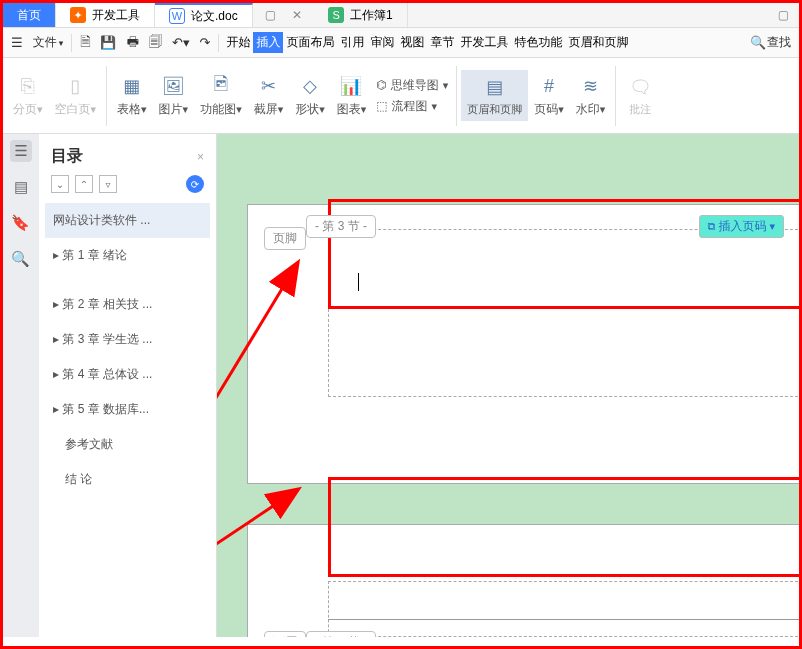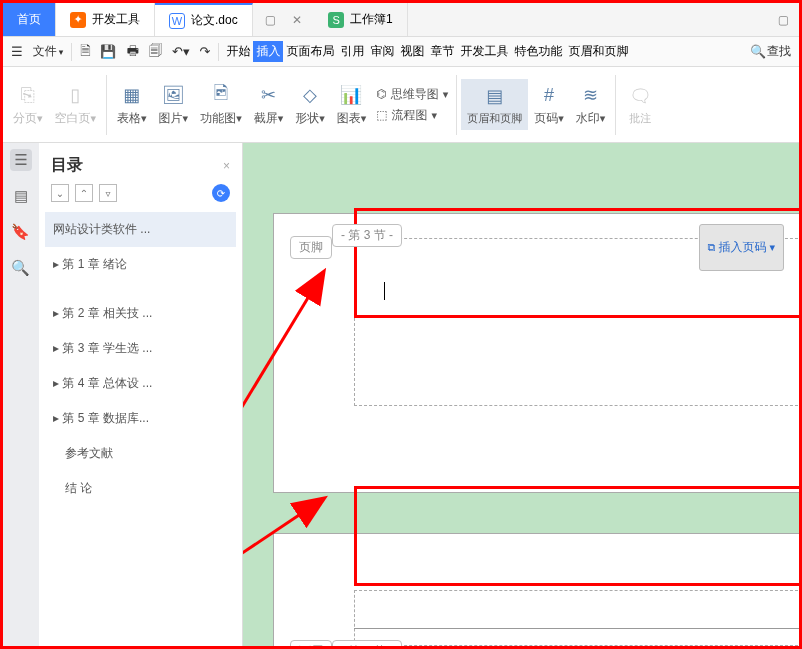"首页" .tabs { height: 34px -> 25px }
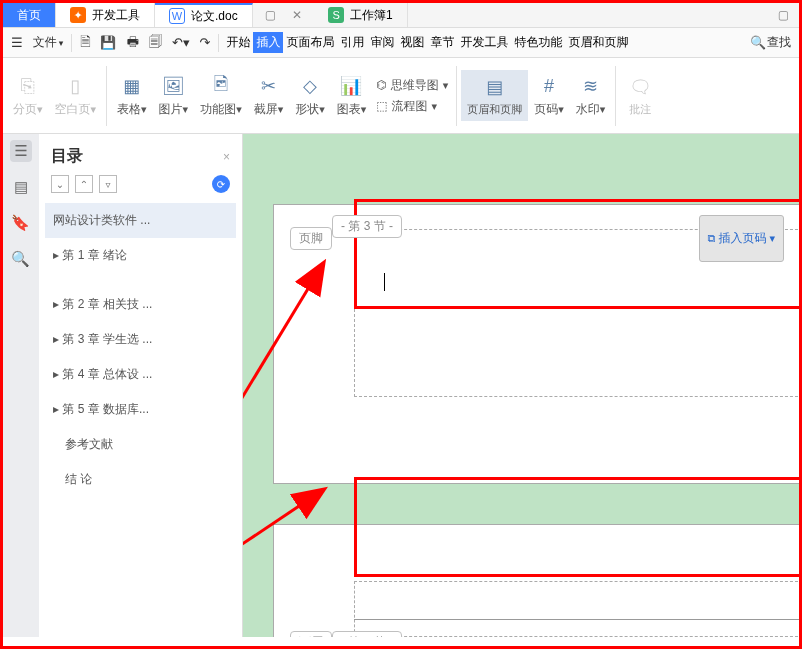"目录" .toc { width: 204px -> 178px }
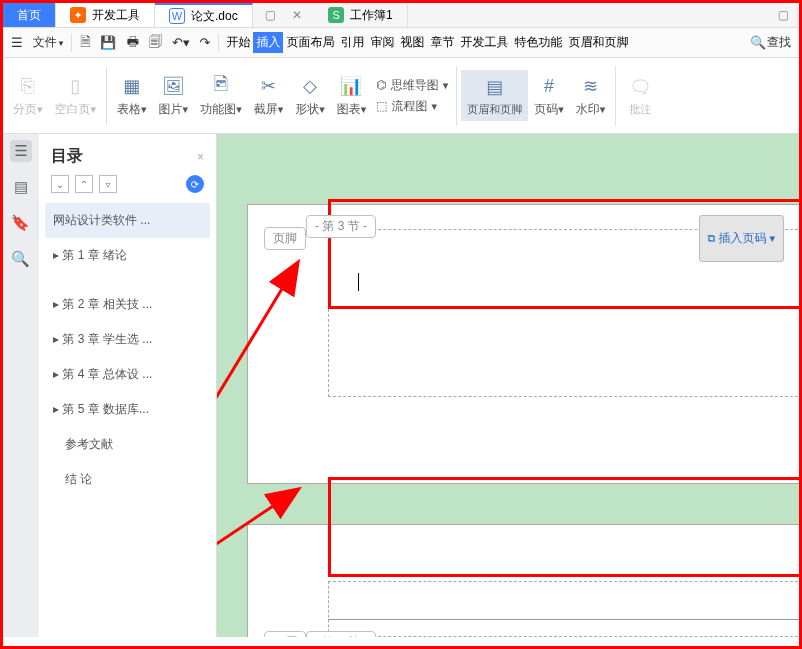"⧉ 插入页码 ▾" .ins-btn { background: #e5e5e5 -> #5eead4; padding: 14px 8px -> 2px 8px }
